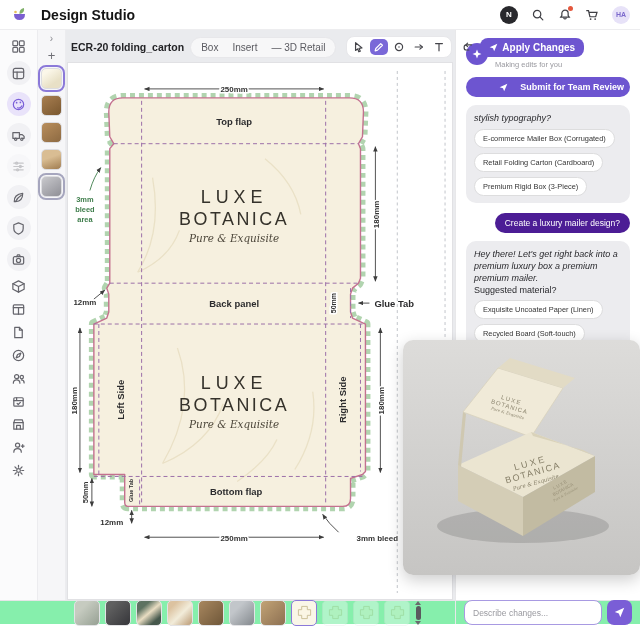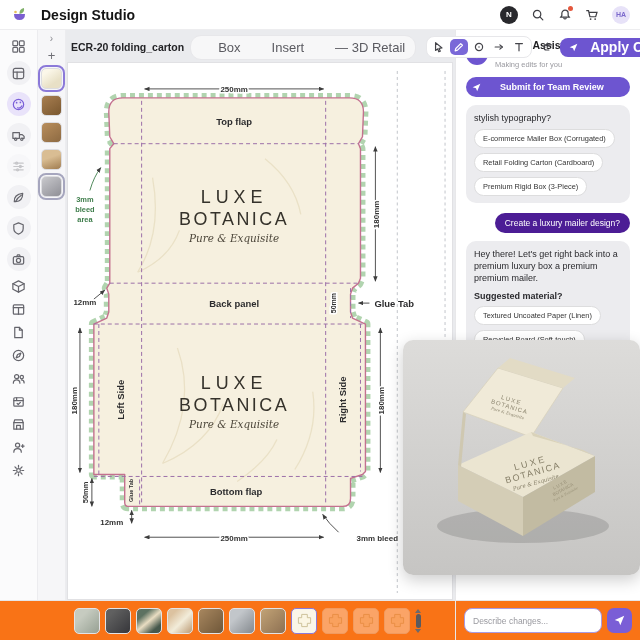"Box" .ptab { font-size: 13px -> 10px; margin-left: 17px -> none }
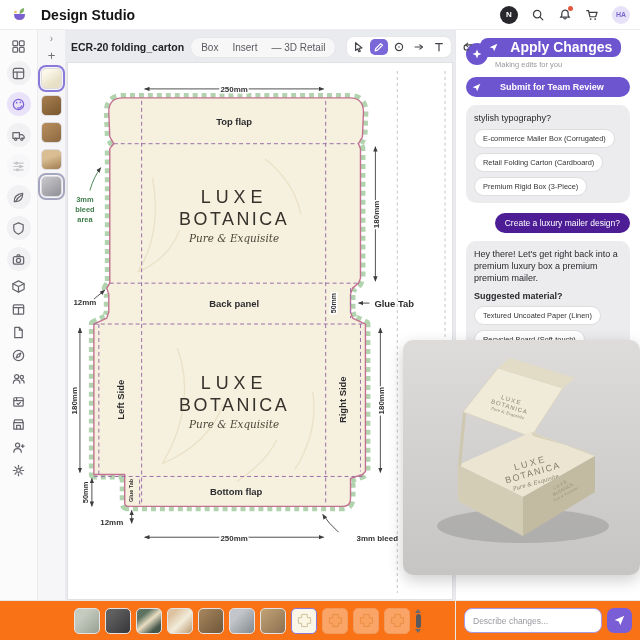"Apply Changes" .applybtn { font-size: 14px -> 10px; gap: 12px -> 4px }
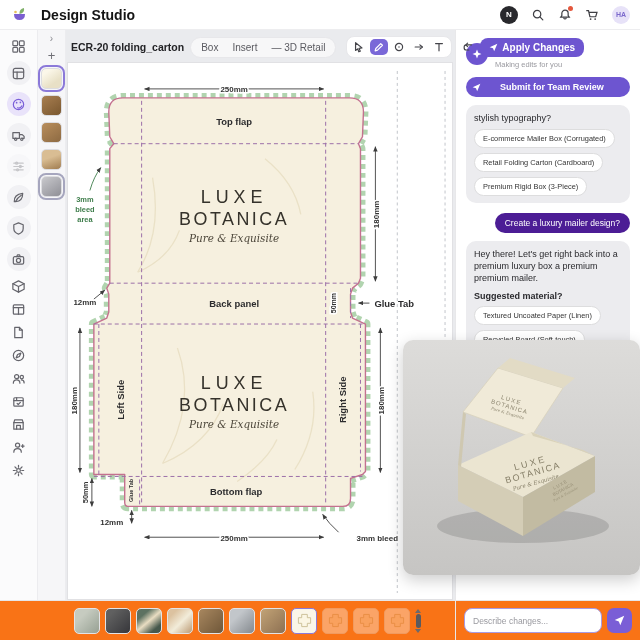"Submit for Team Review" .submitbtn { gap: 19px -> 12px; justify-content: flex-start -> flex-end }
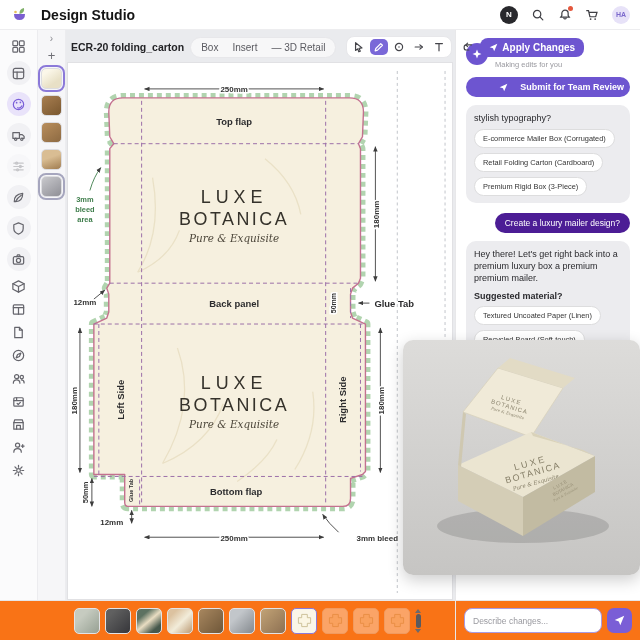"stylish typography?" .btext { font-style: none -> italic }
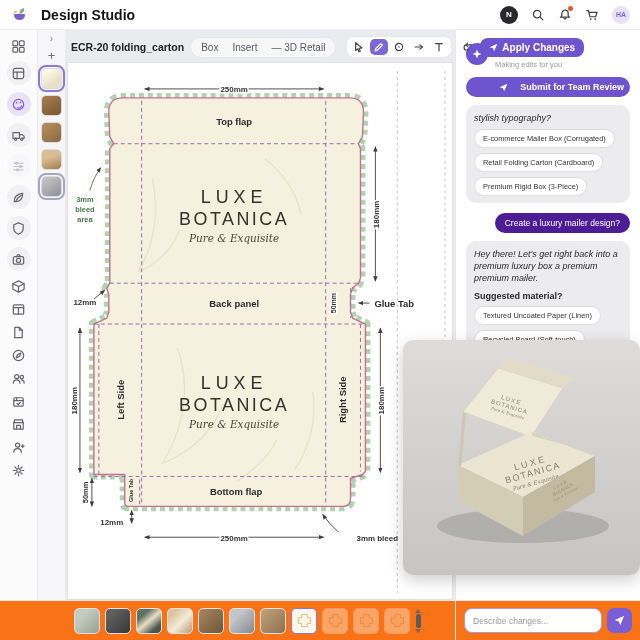"Suggested material?" .bq { font-weight: bold -> normal; margin-top: 6px -> none }
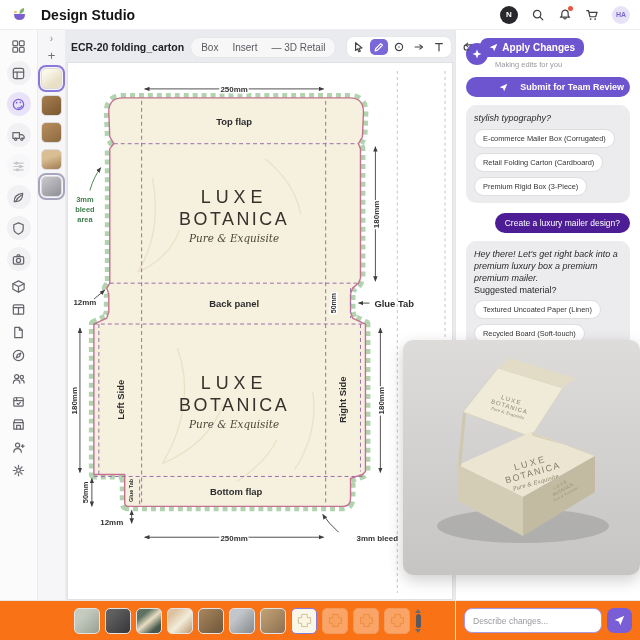"Textured Uncoated Paper (Linen)" div.pill { text: Textured -> Exquisite }
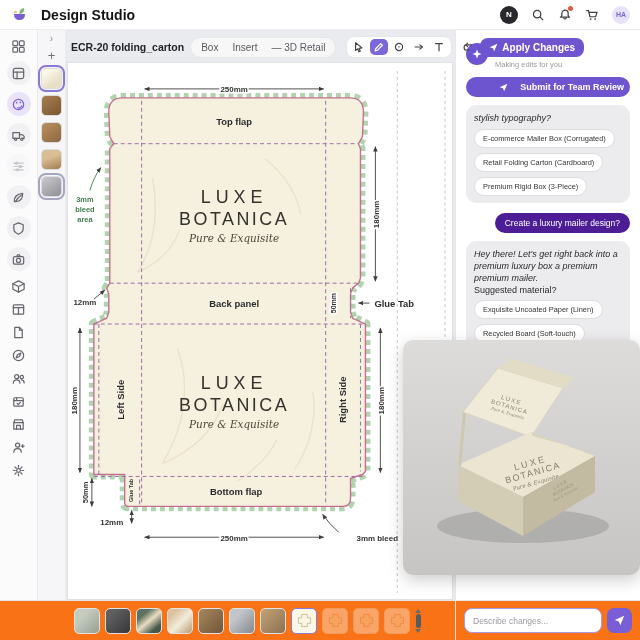"Describe changes..." .bottombar { background: #f97316 -> #86efac; height: 40px -> 24px }
